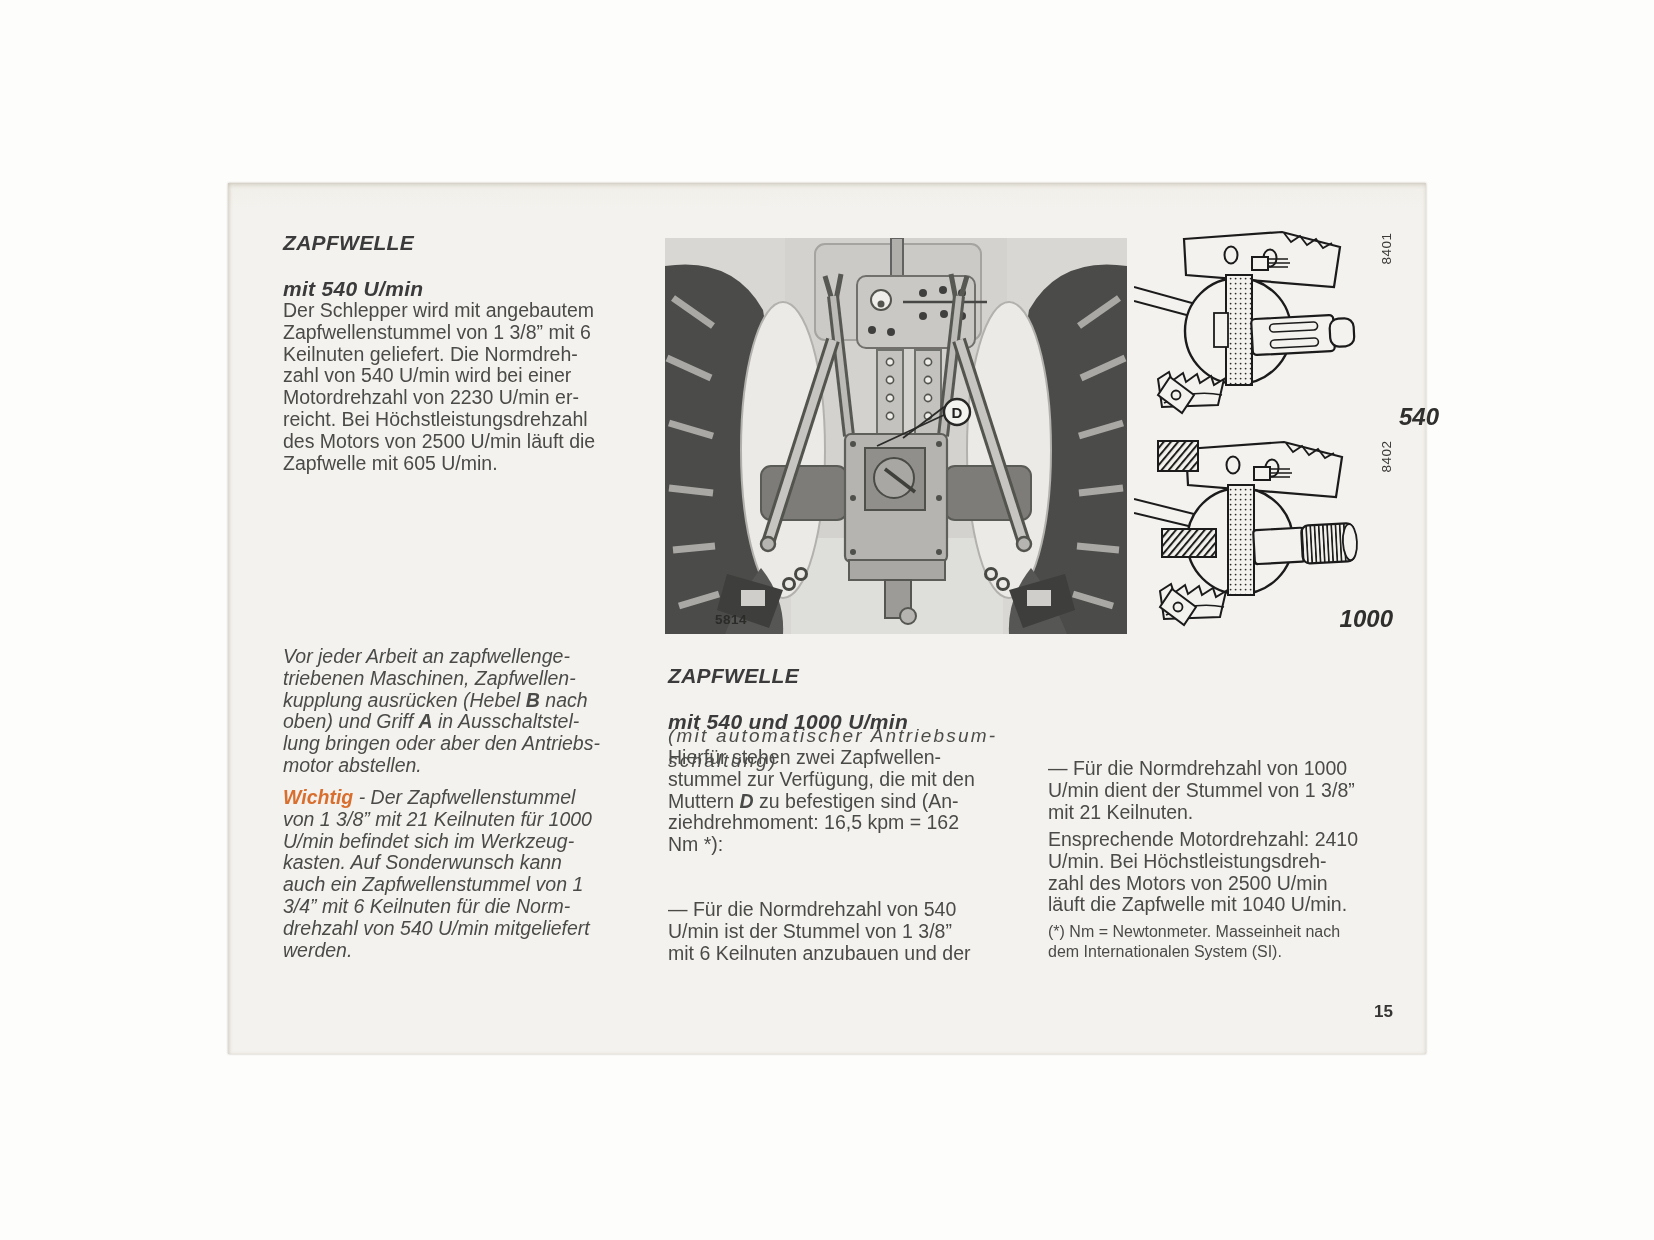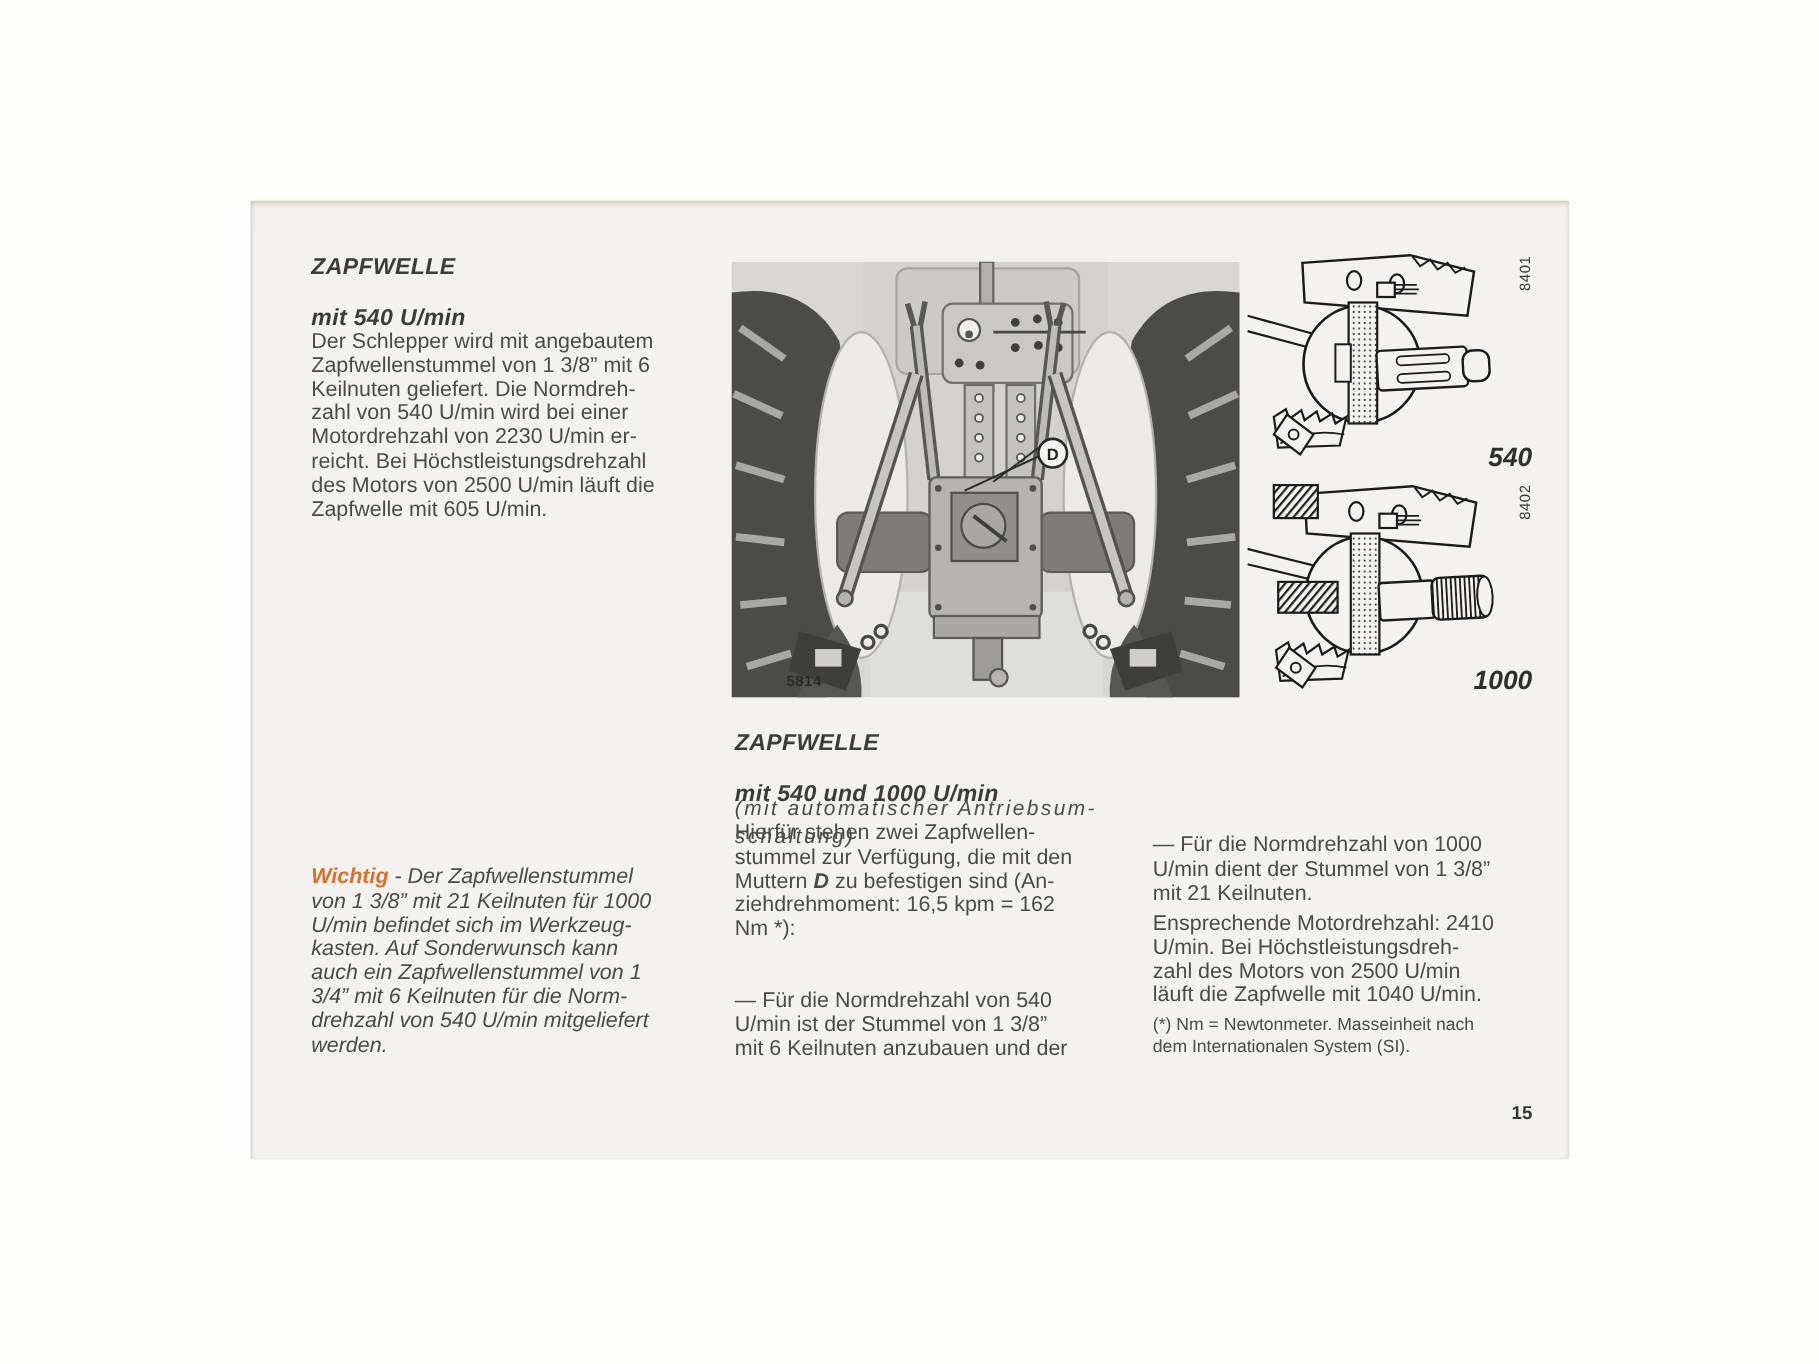"540" div.blk { left: 1063px -> 1109px }
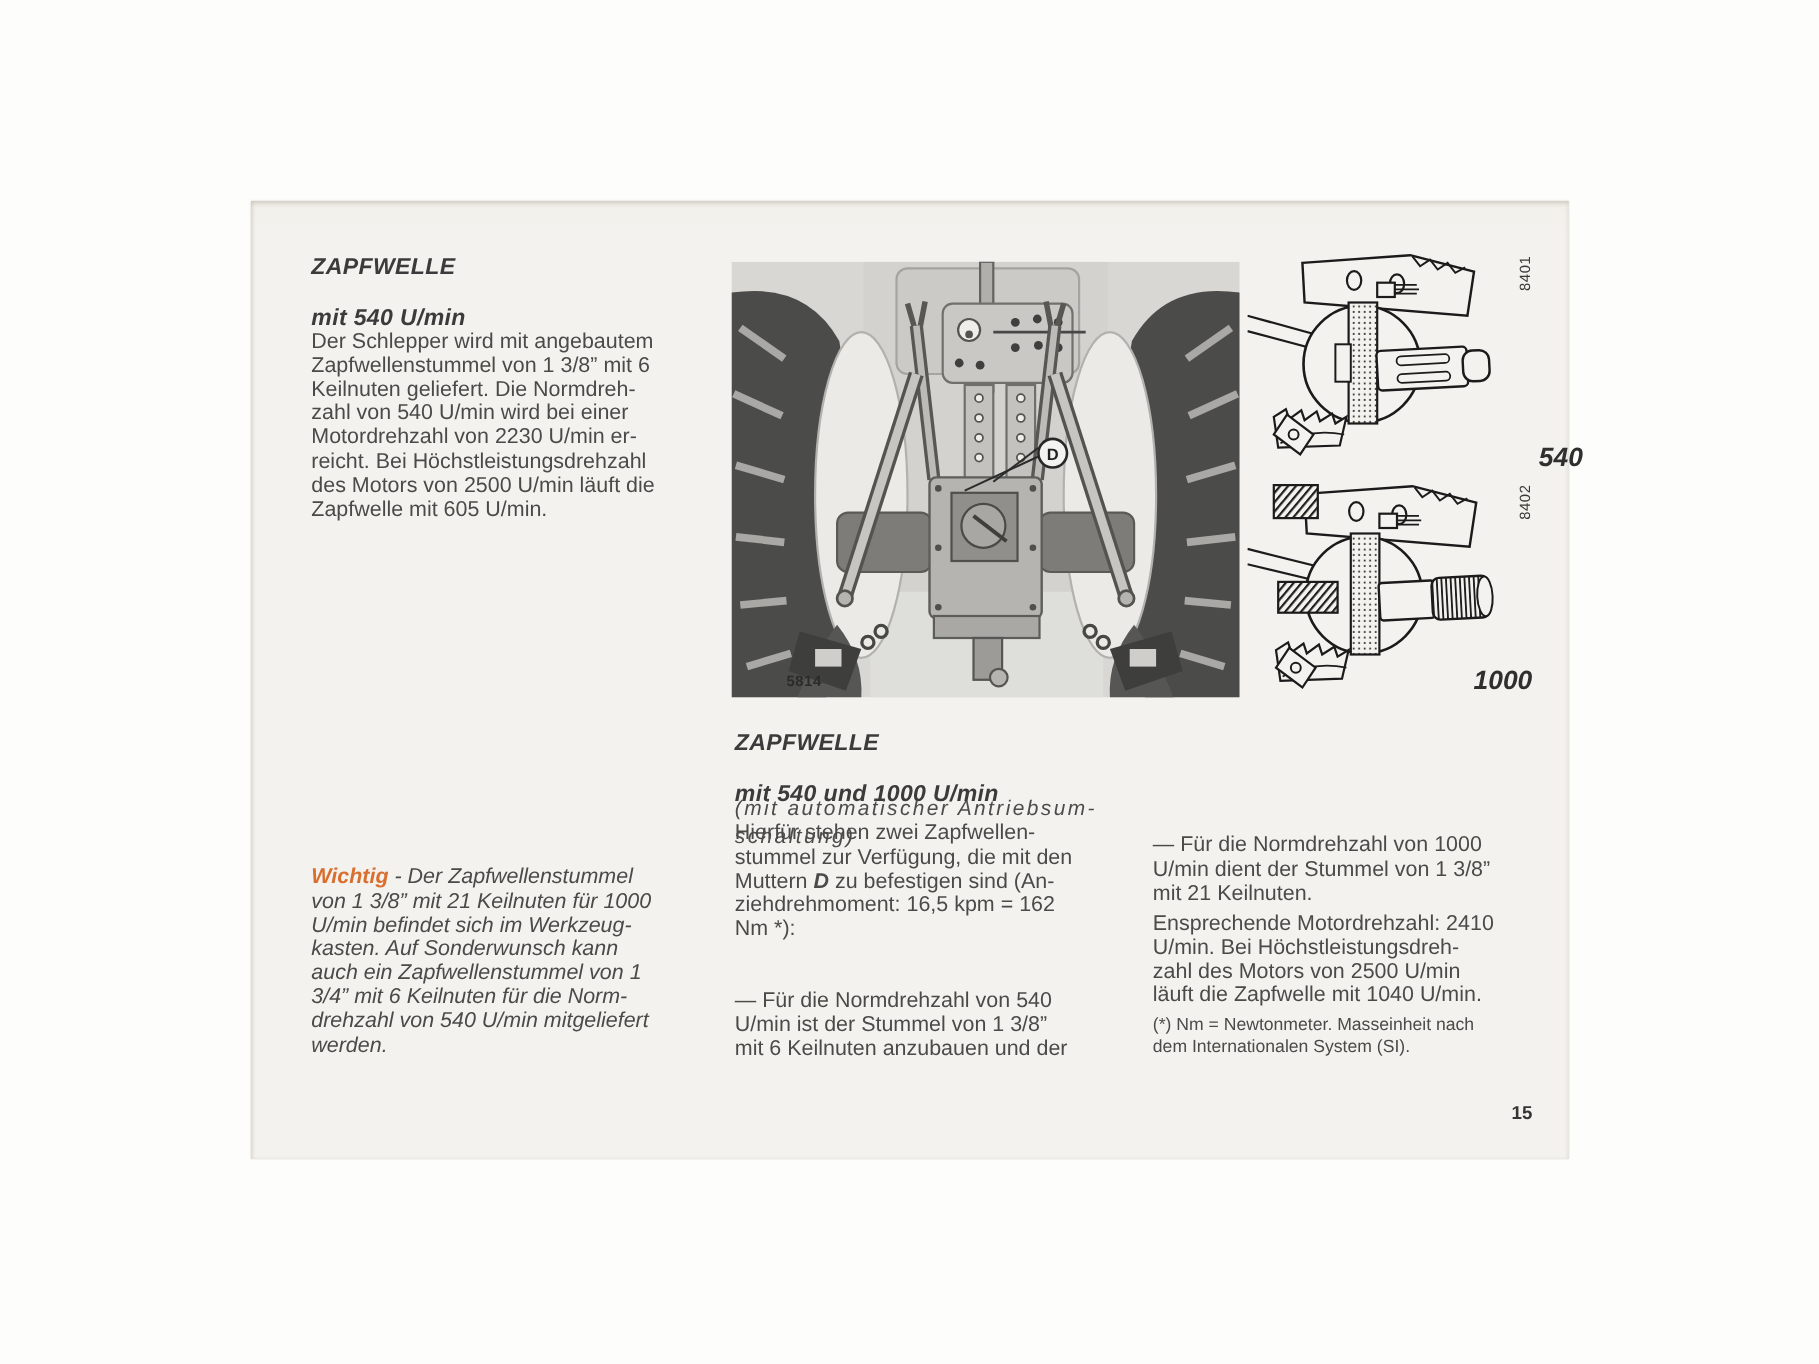"Vor jeder Arbeit an zapfwellenge-" div.blk { html: none -> <div><span>Vor jeder Arbeit an zapfwellenge- triebenen Maschinen, Zapfwellen- kupplung ausrücken (Hebel </span><b>B</b><span> nach oben) und Griff </span><b>A</b><span> in Ausschaltstel- lung bringen oder aber den Antriebs- motor abstellen.</span></div> }
